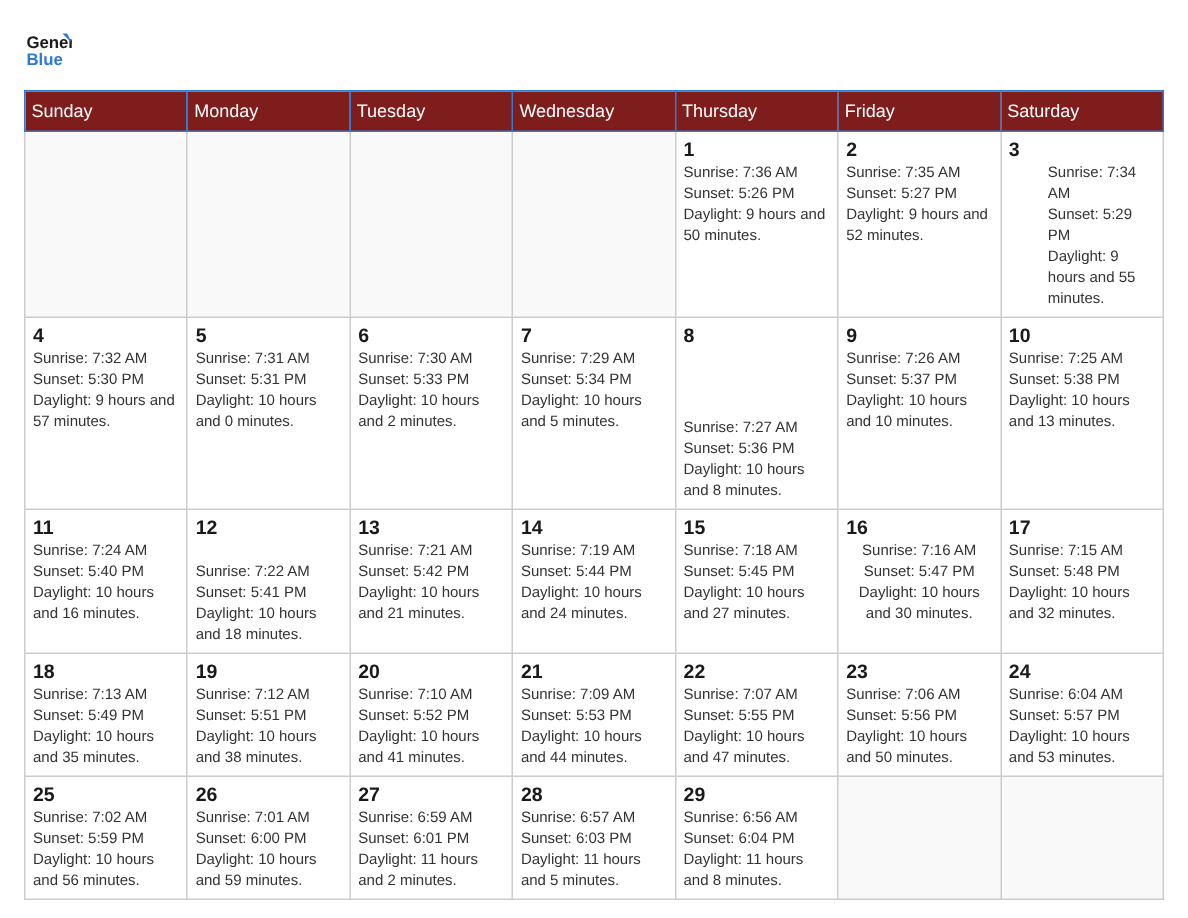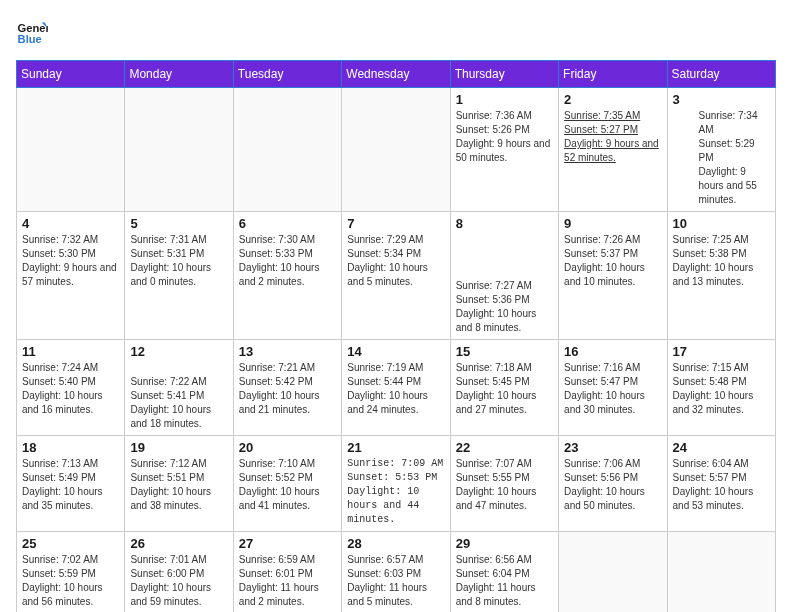"Sunday" .calendar th { background: #6d28d9 -> #7f1d1d }
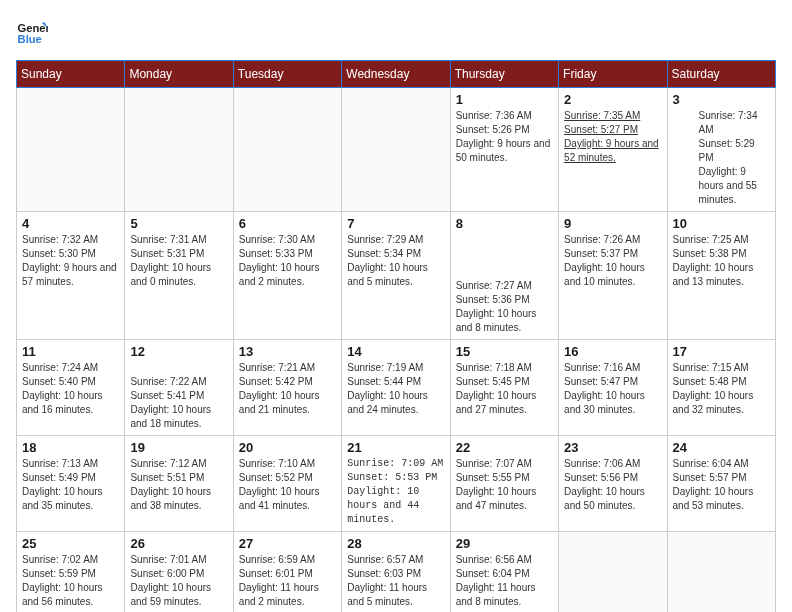"Sunrise: 7:35 AM" div.day-info { text-decoration: underline -> none }
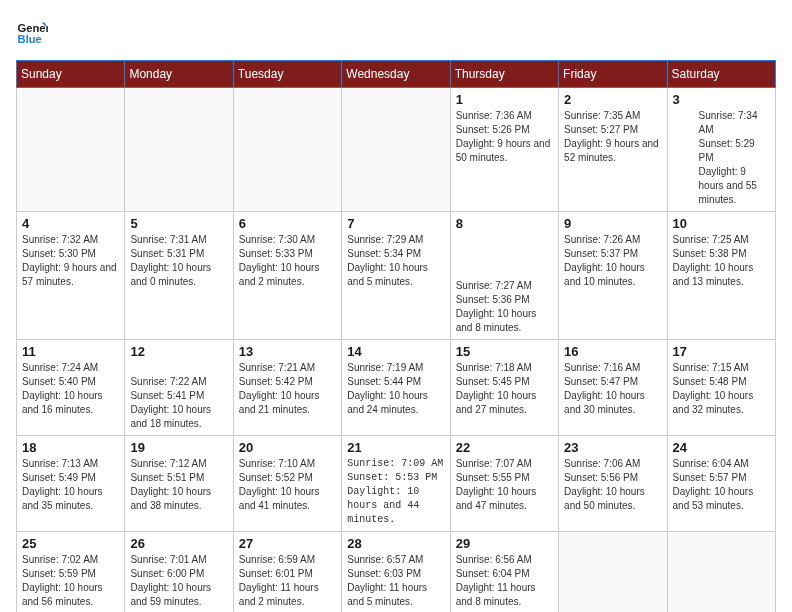"Sunrise: 7:16 AM" div.day-info { text-align: none -> center }
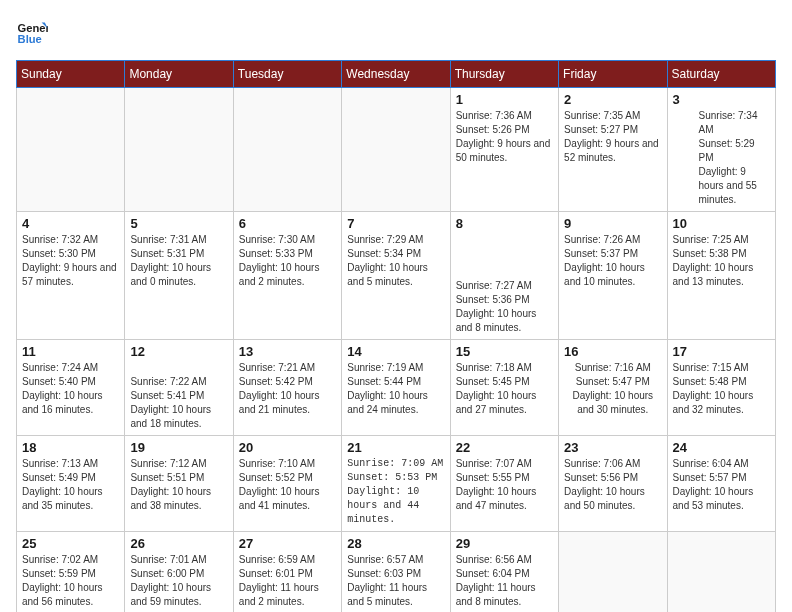"Sunrise: 7:09 AM" div.day-info { font-family: Liberation Mono, monospace -> none }
